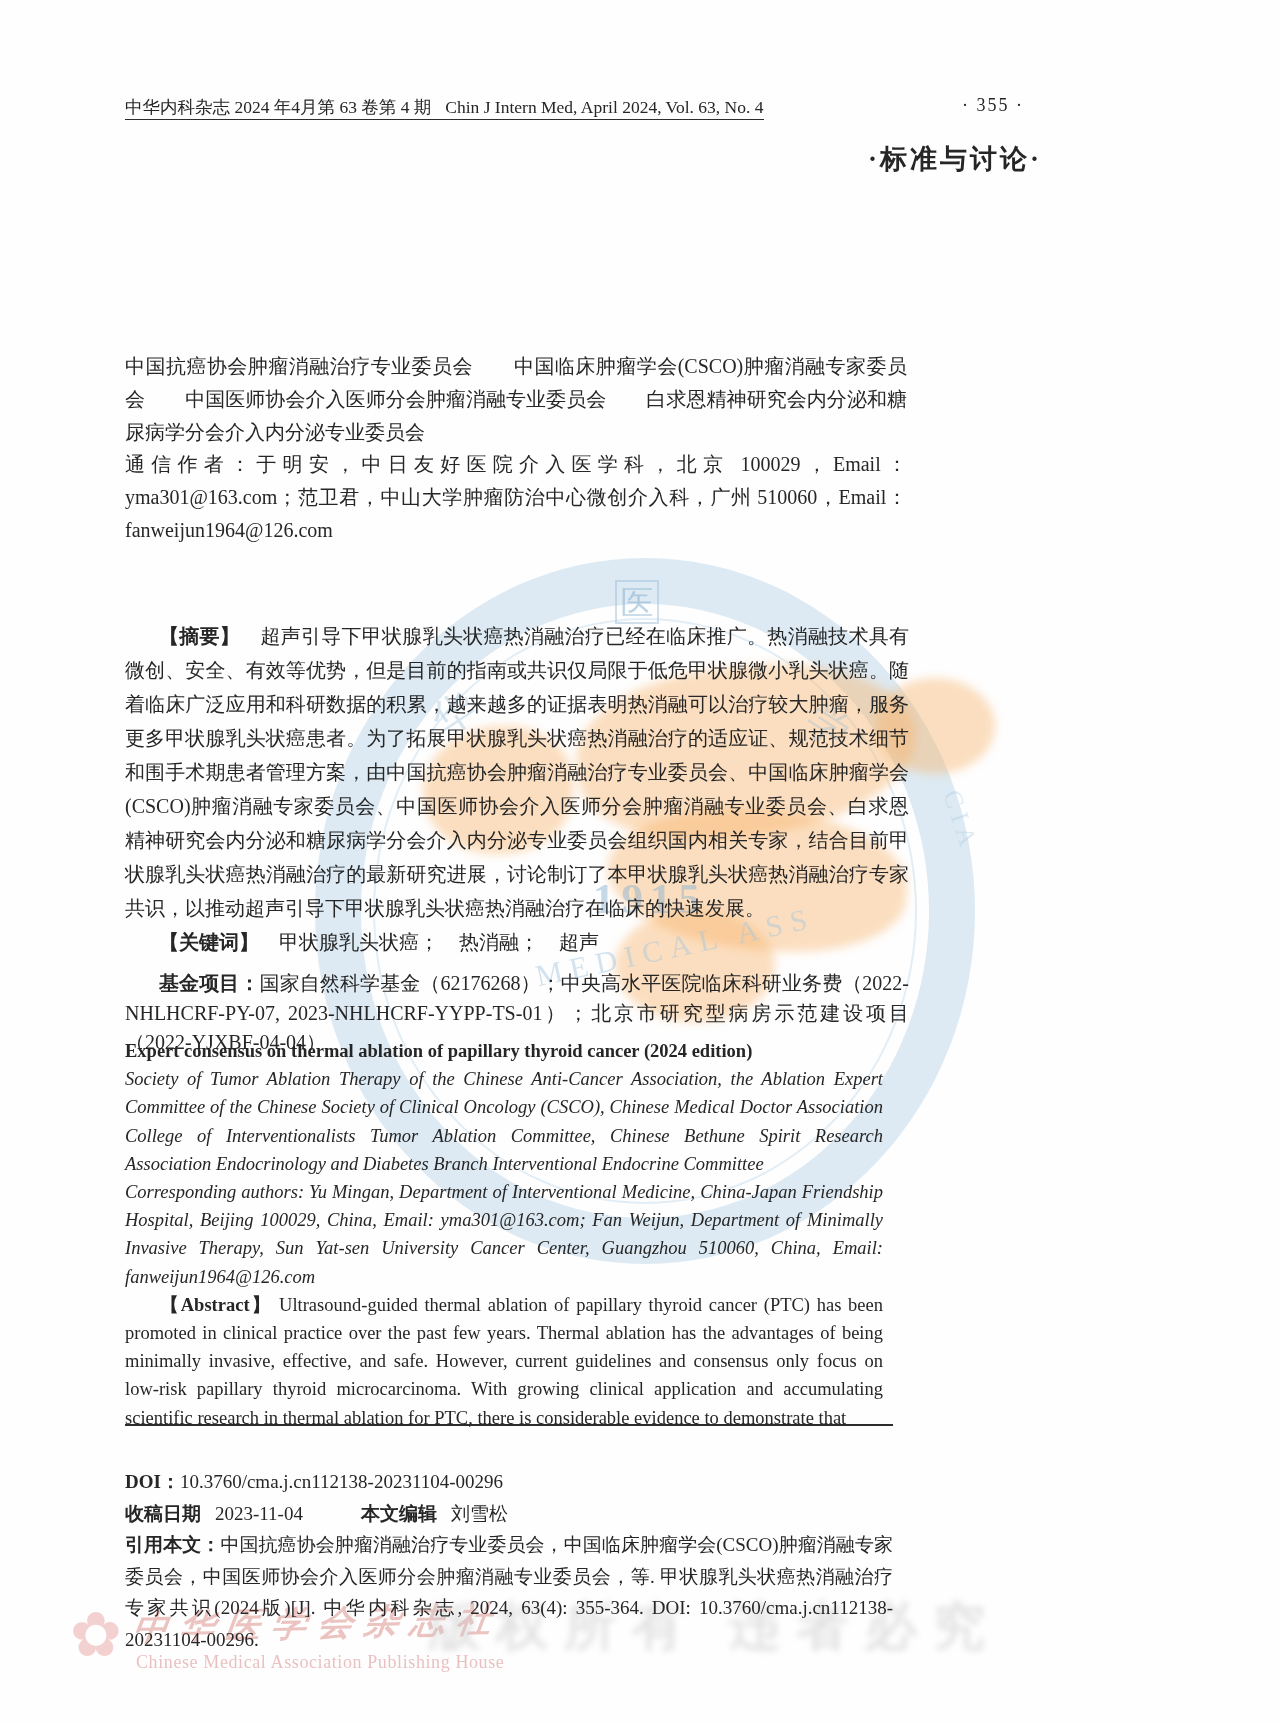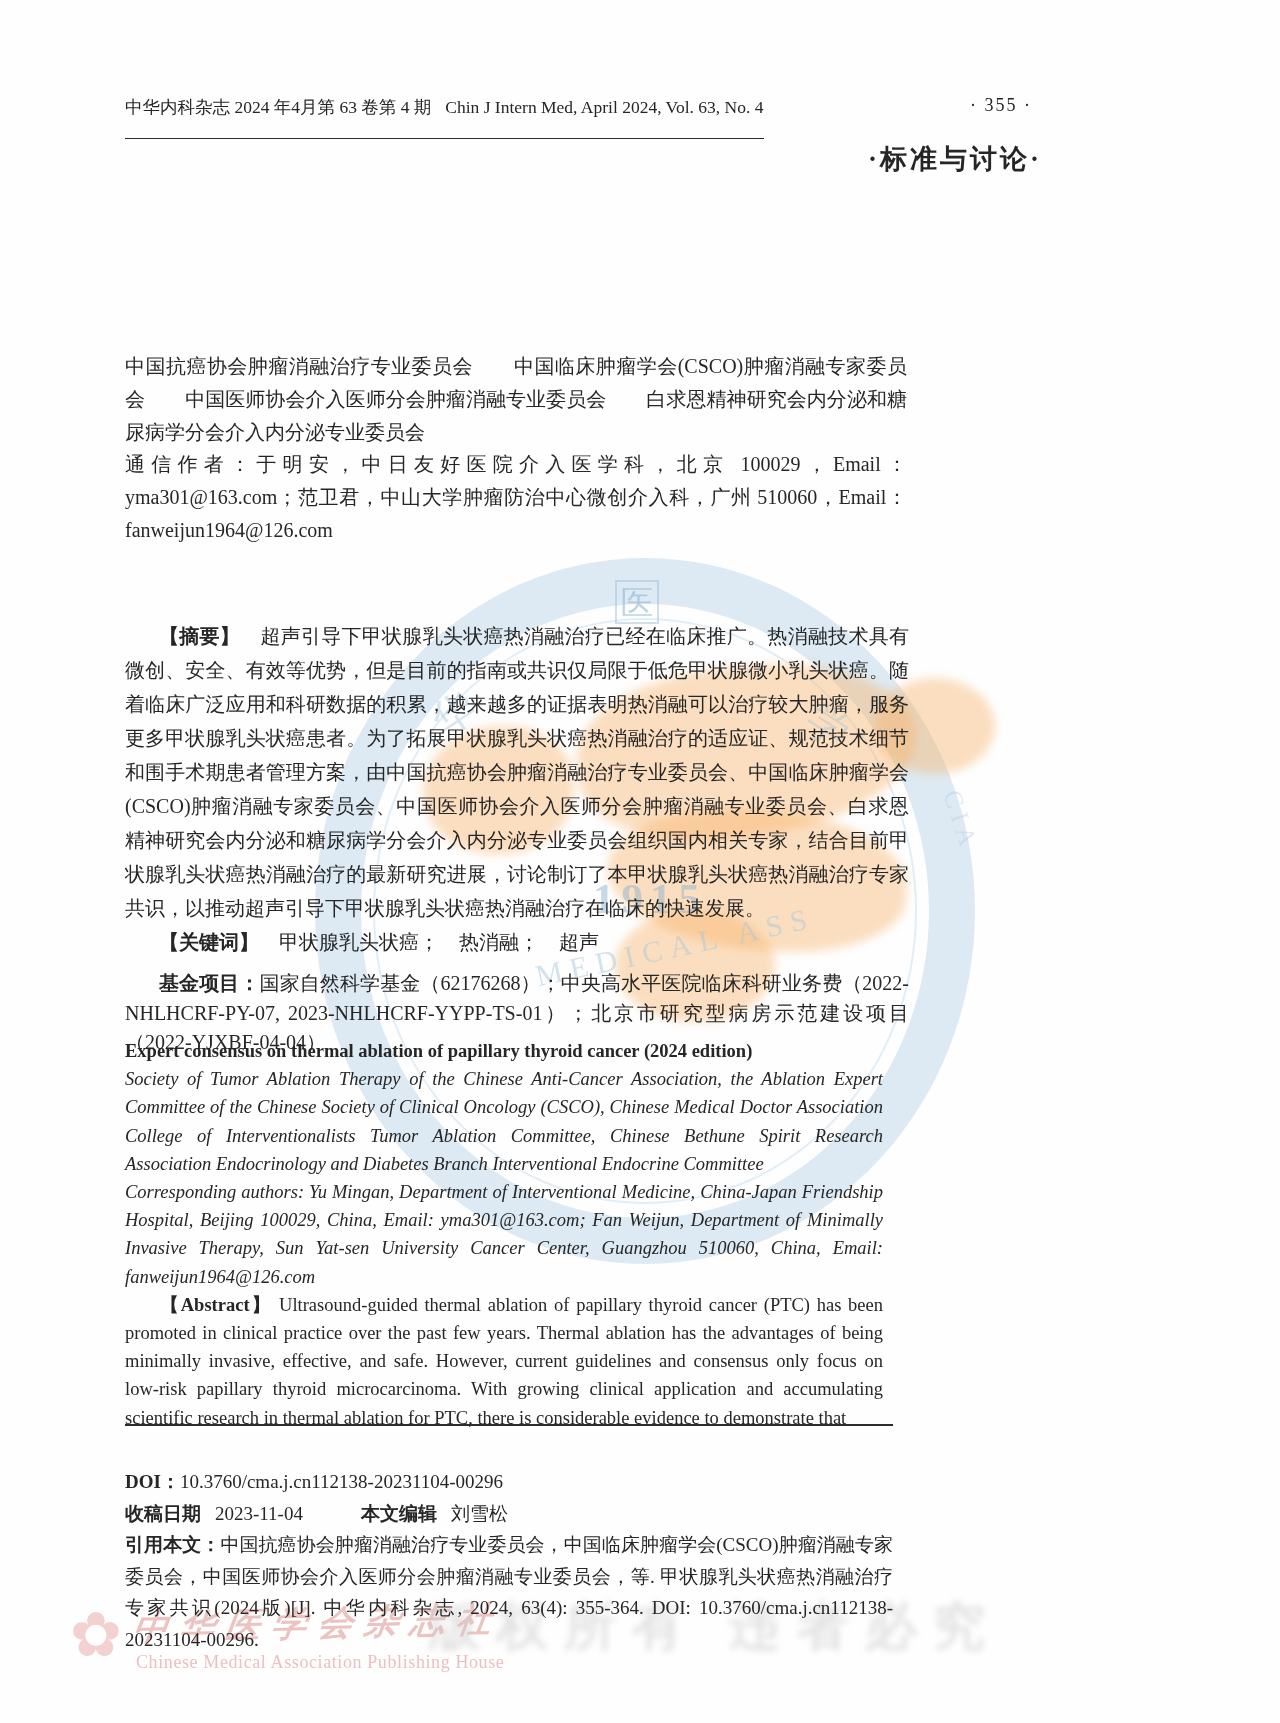"中华内科杂志 2024 年4月第 63 卷第" .header-left { padding-bottom: 19px -> 0 }
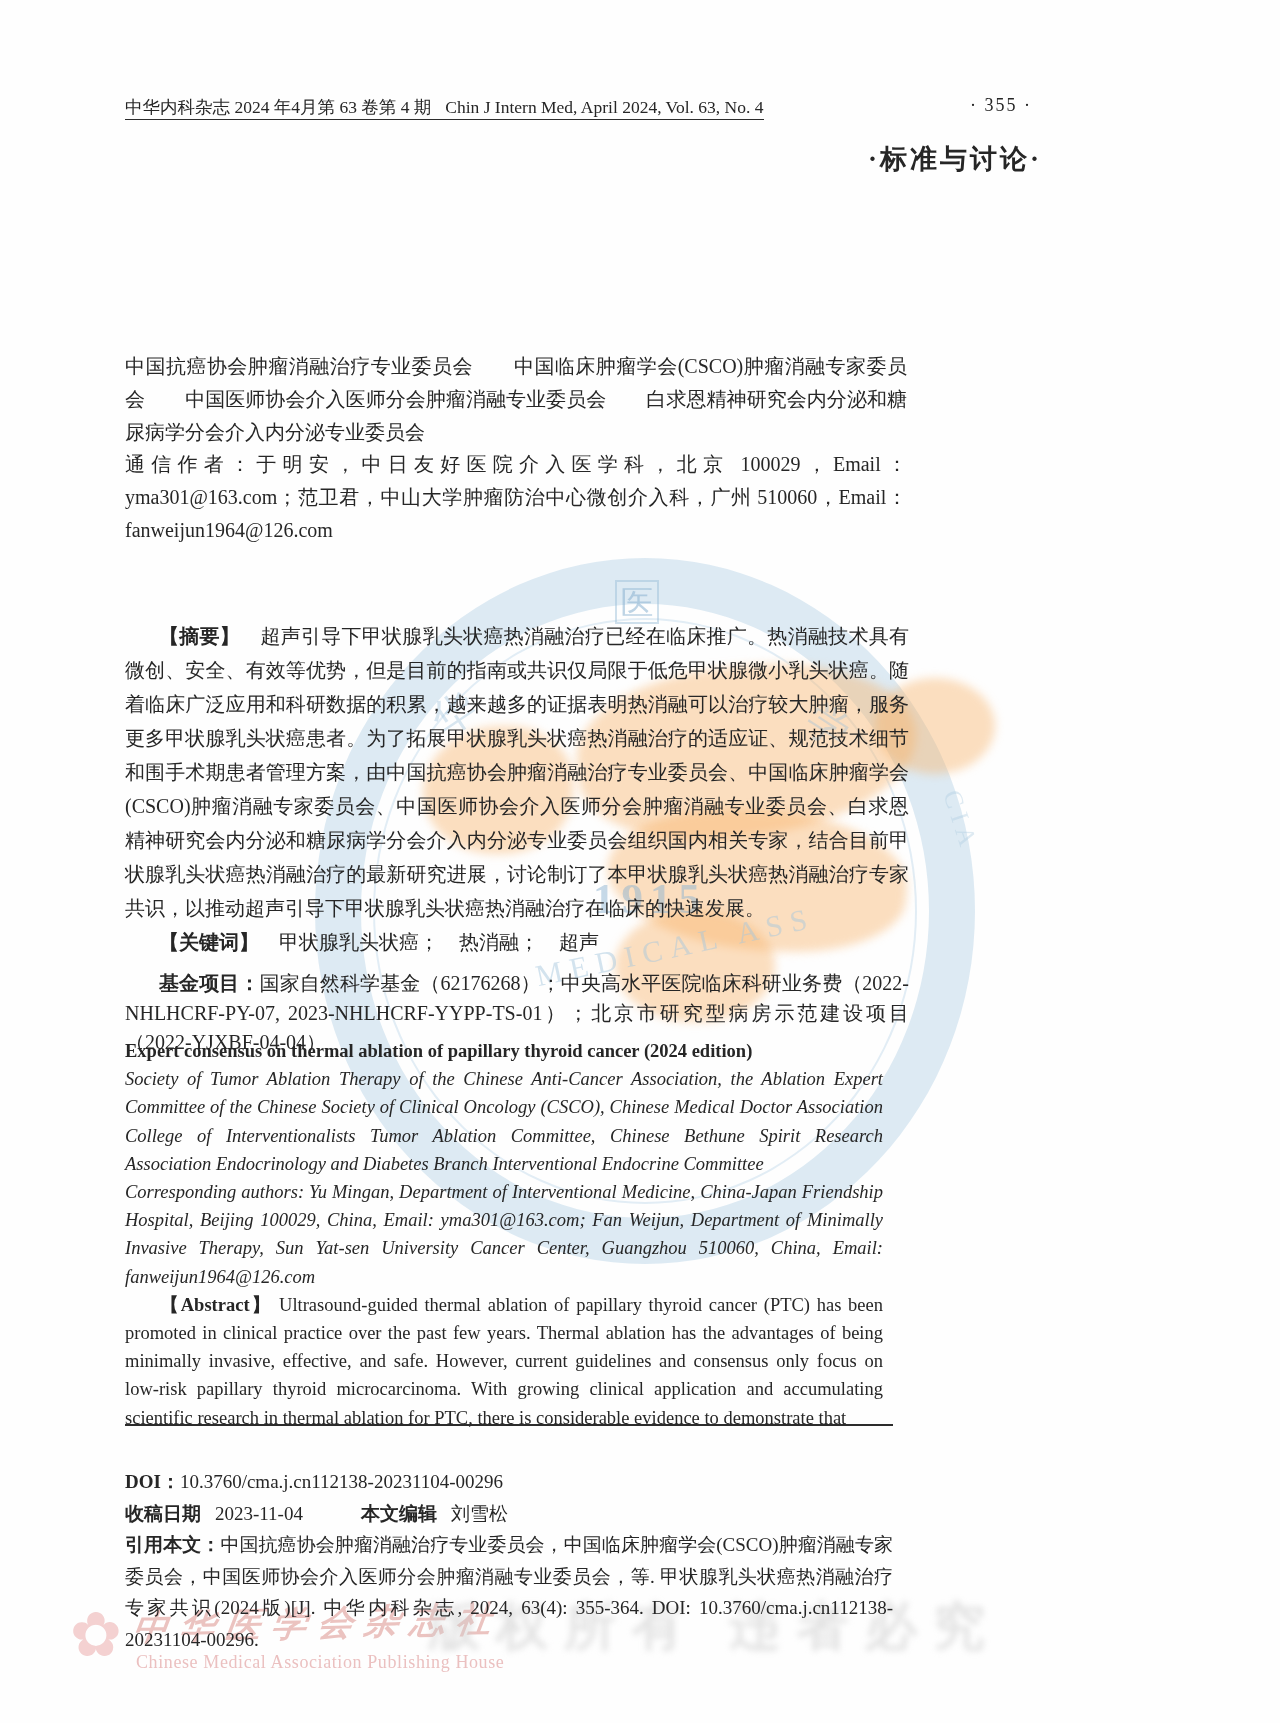"· 355 ·" .page-num { margin-left: 8px -> none }
